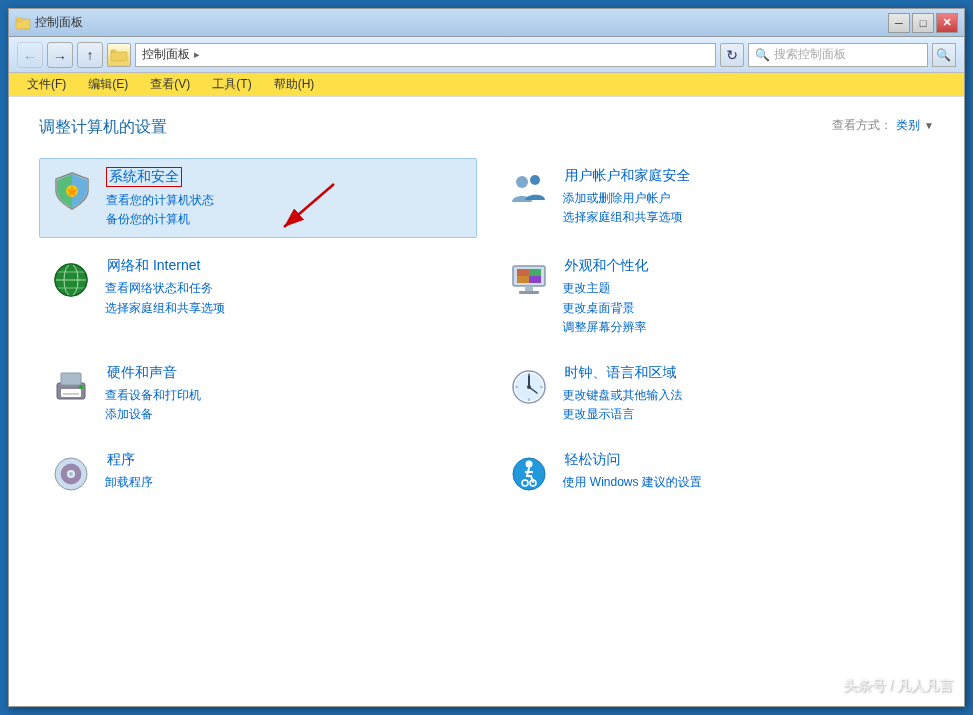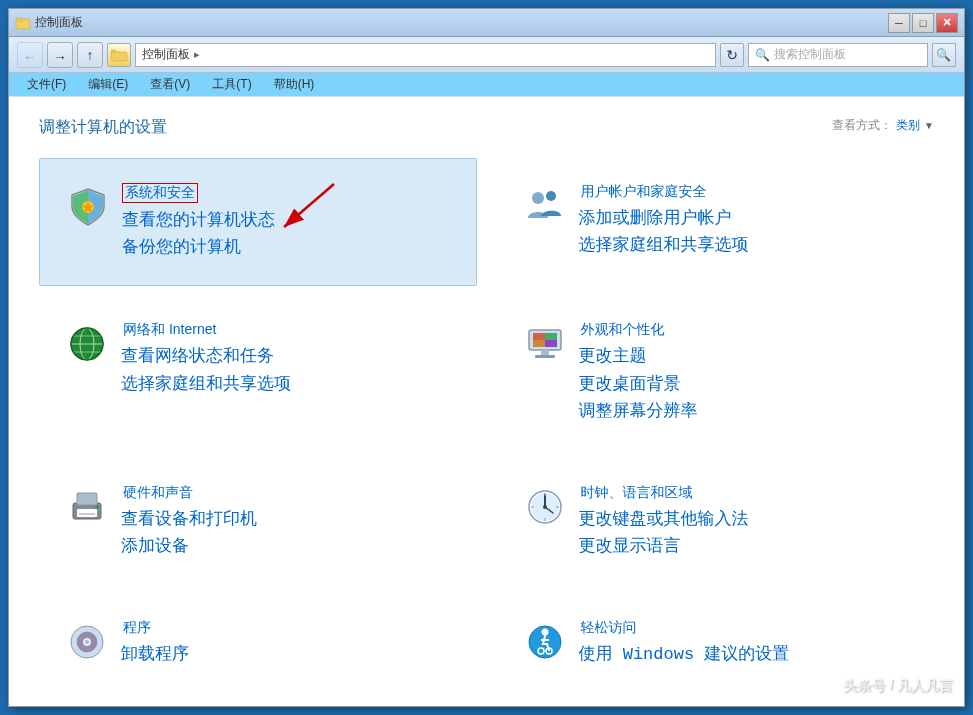"文件(F)" .menubar { background: #7dd3fc -> #fde047 }
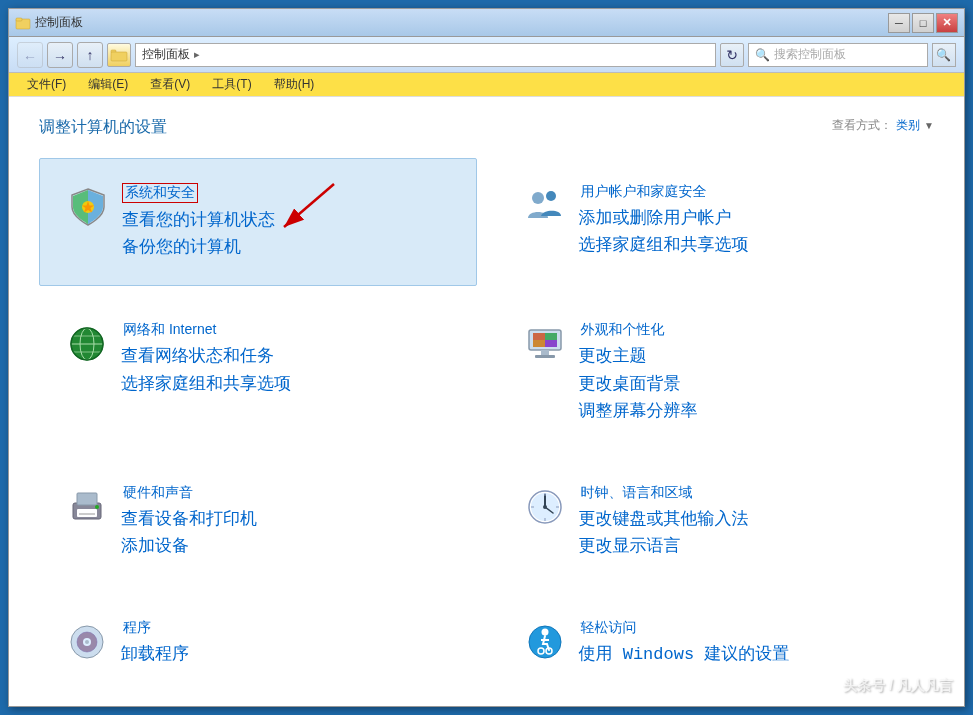"系统和安全" .category-item { padding: 24px -> 8px }
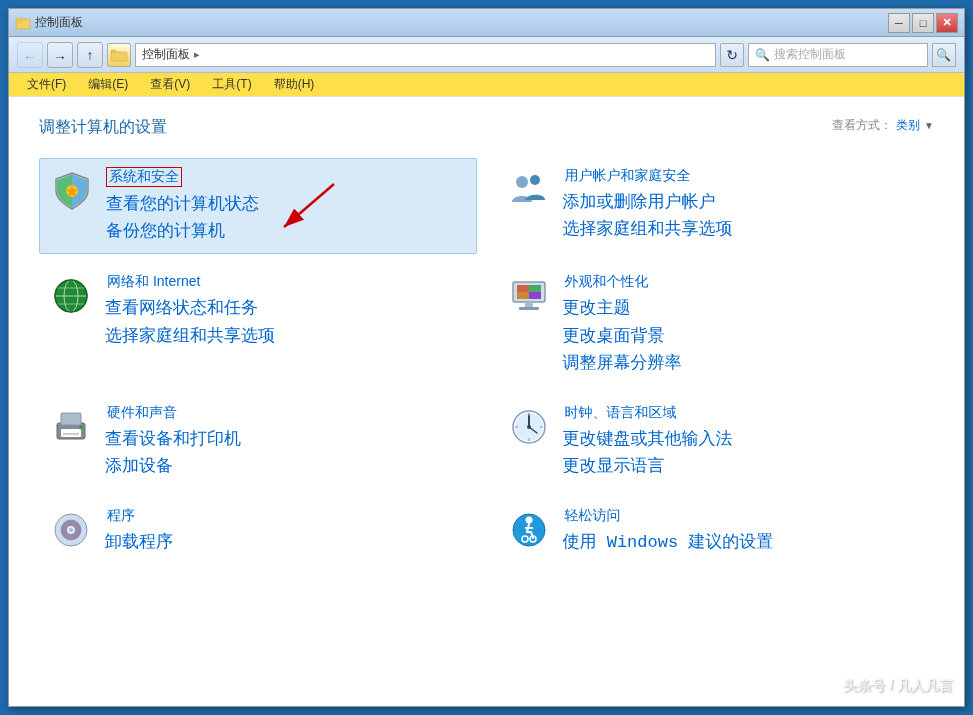"查看您的计算机状态" .category-link { font-family: Liberation Mono, monospace -> none; font-size: 17px -> 12px }
